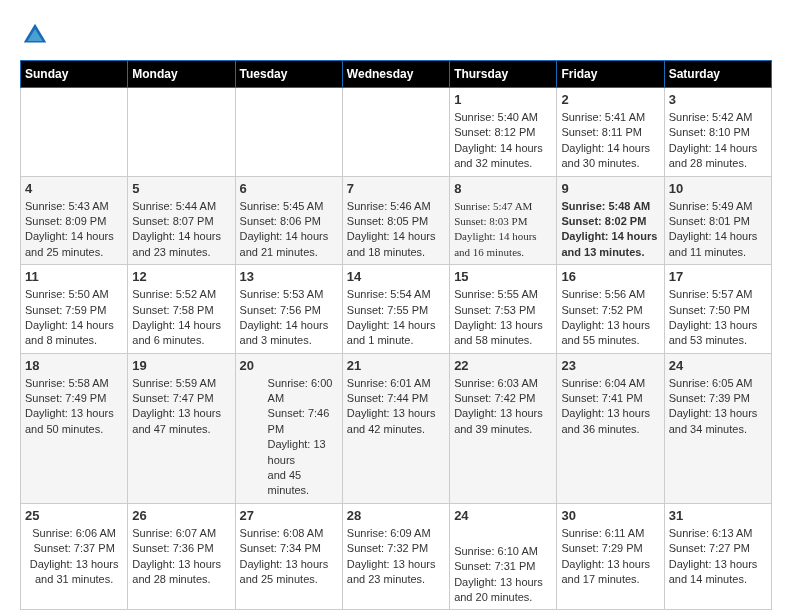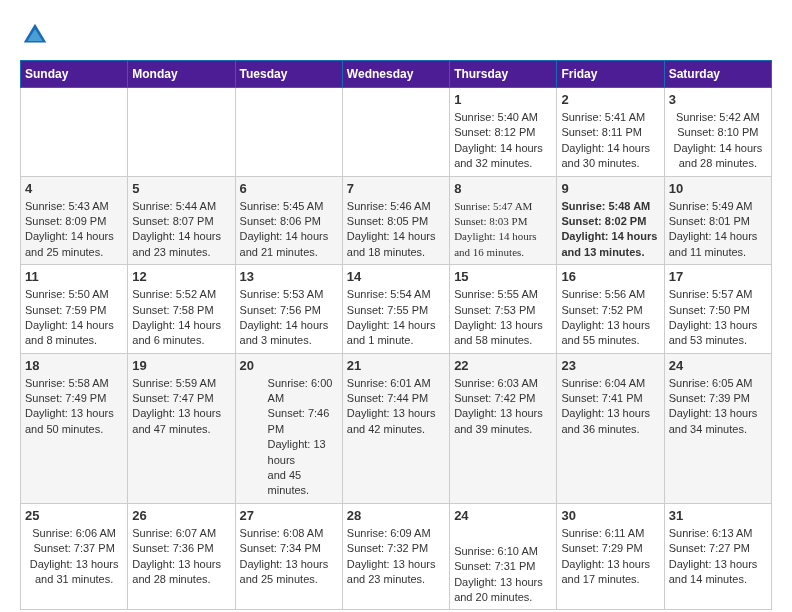"Sunday" .calendar th { background: #4c1d95 -> #000000 }
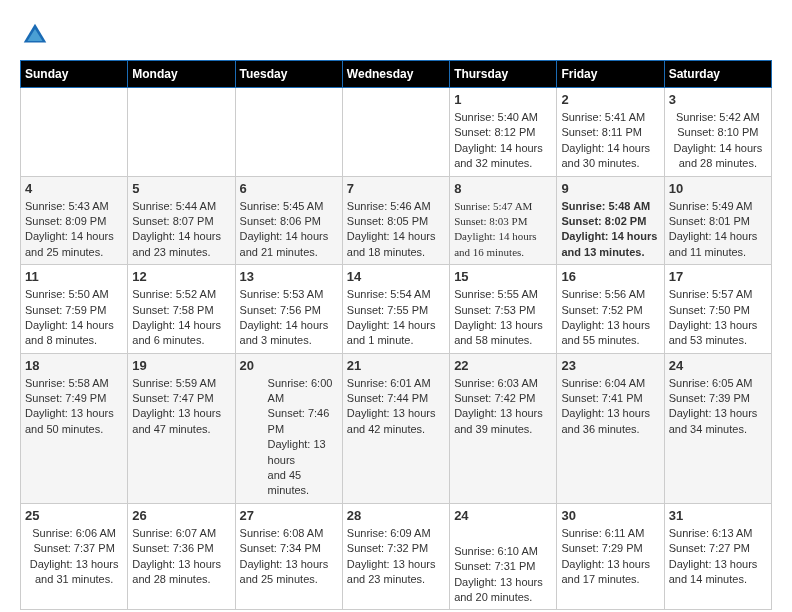"Sunrise: 5:42 AM" div.day-info { text-align: center -> none }
